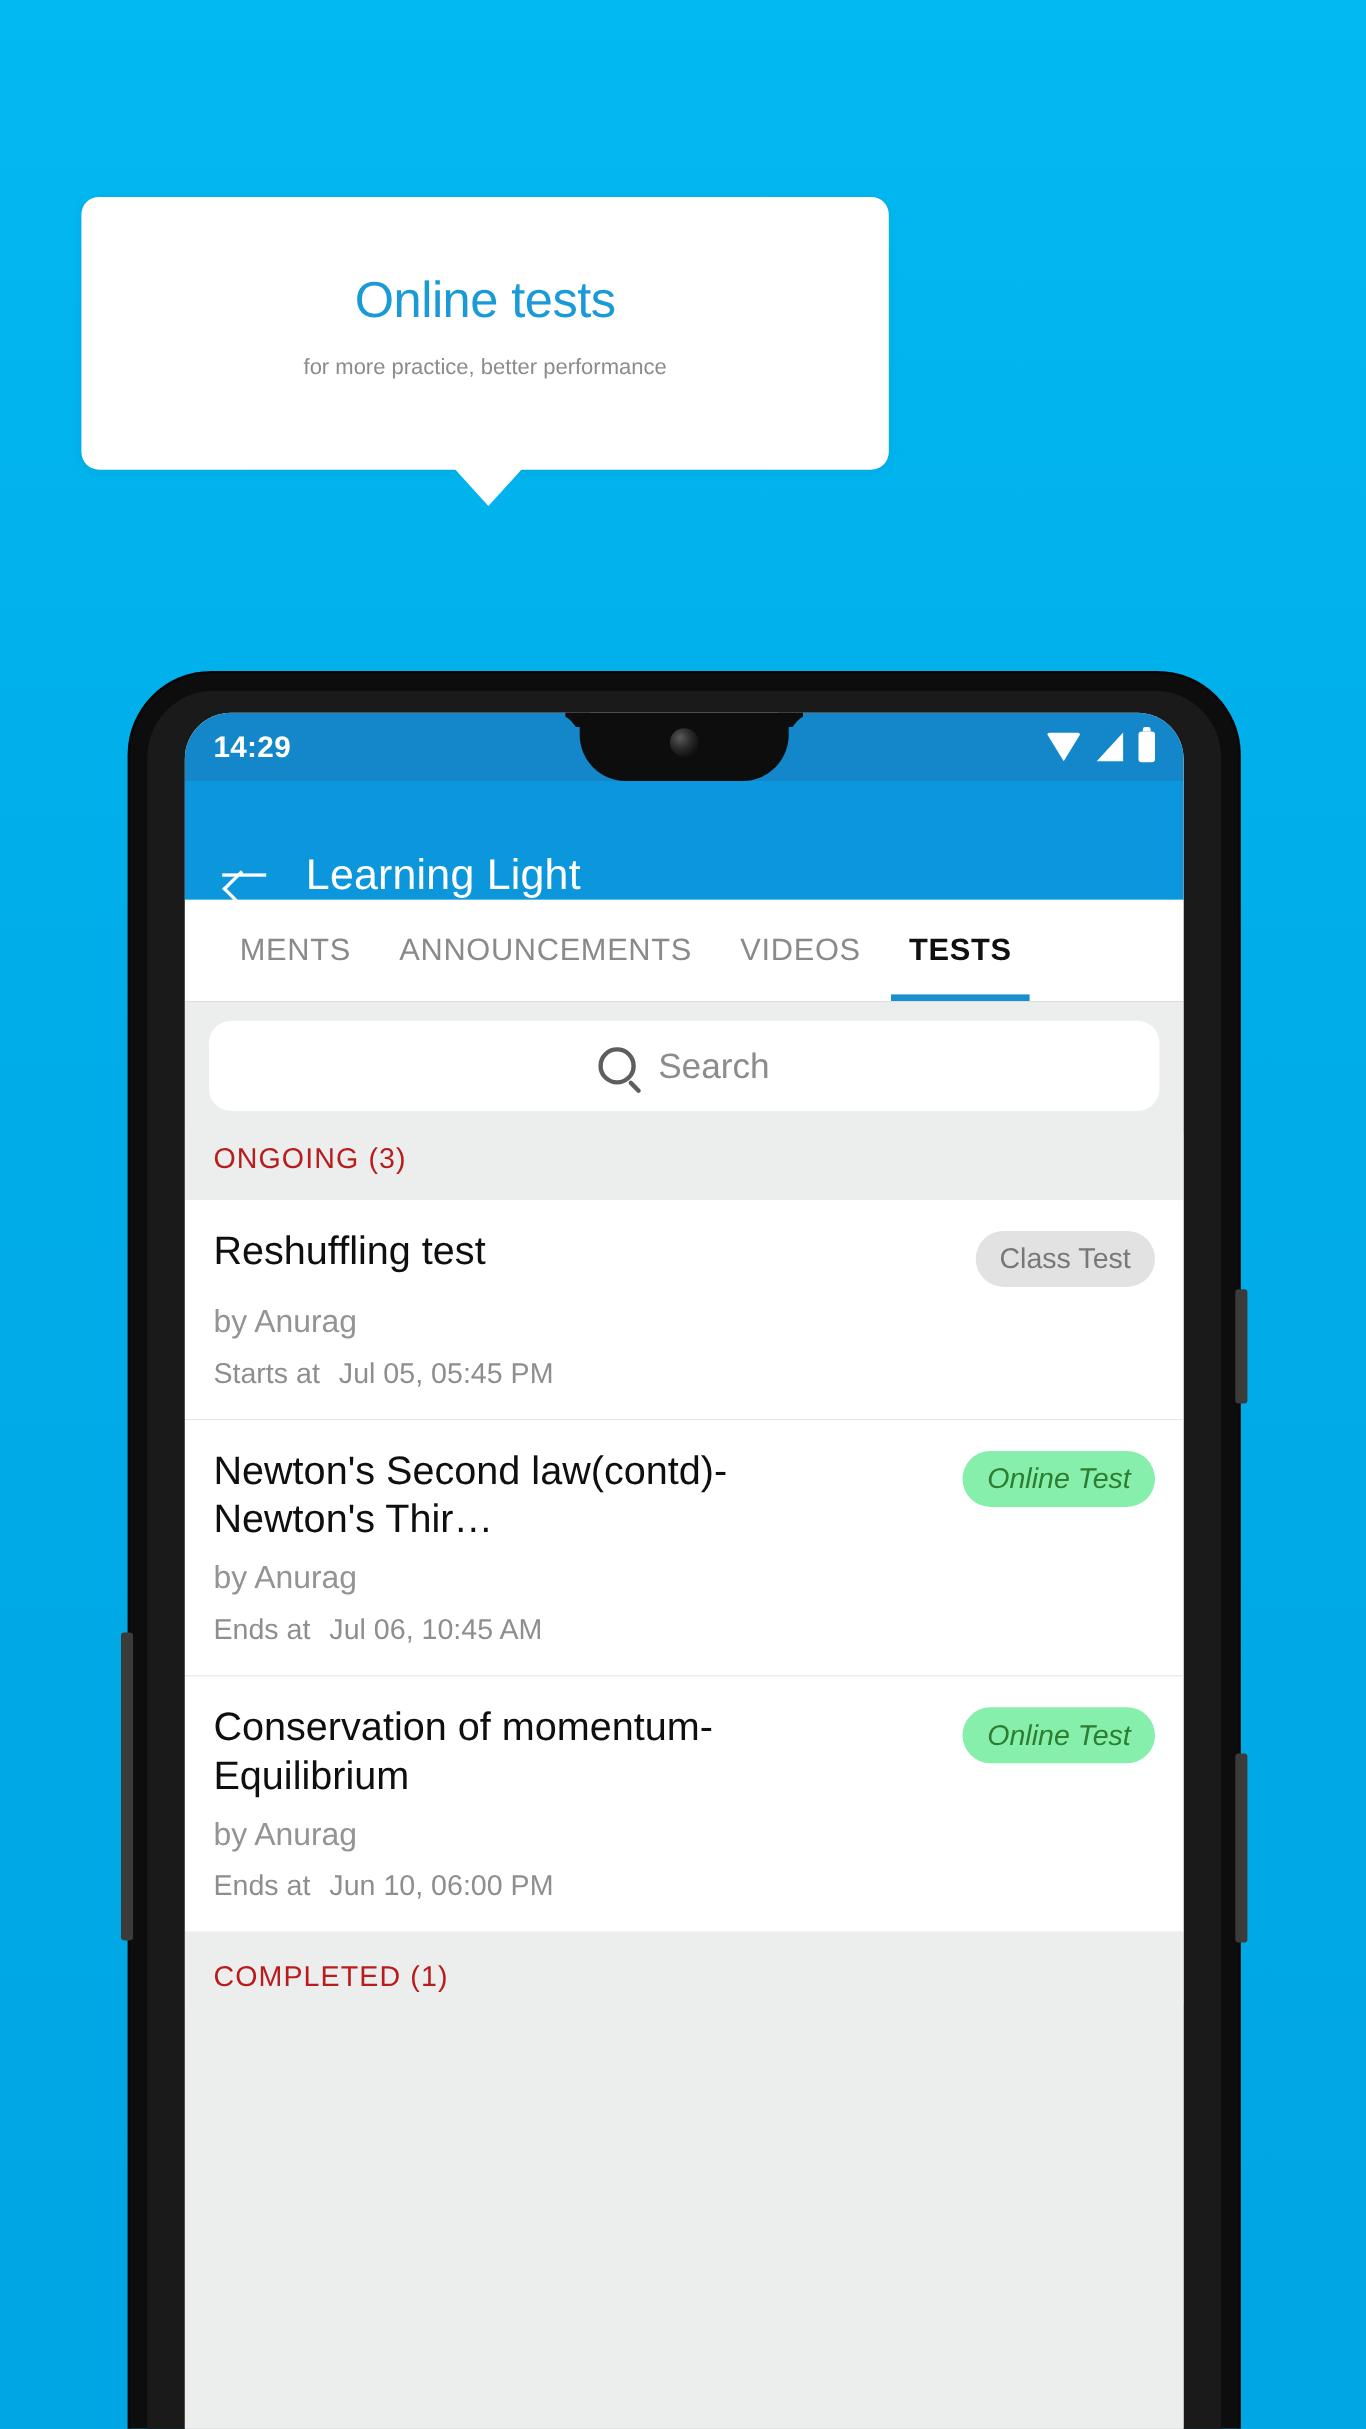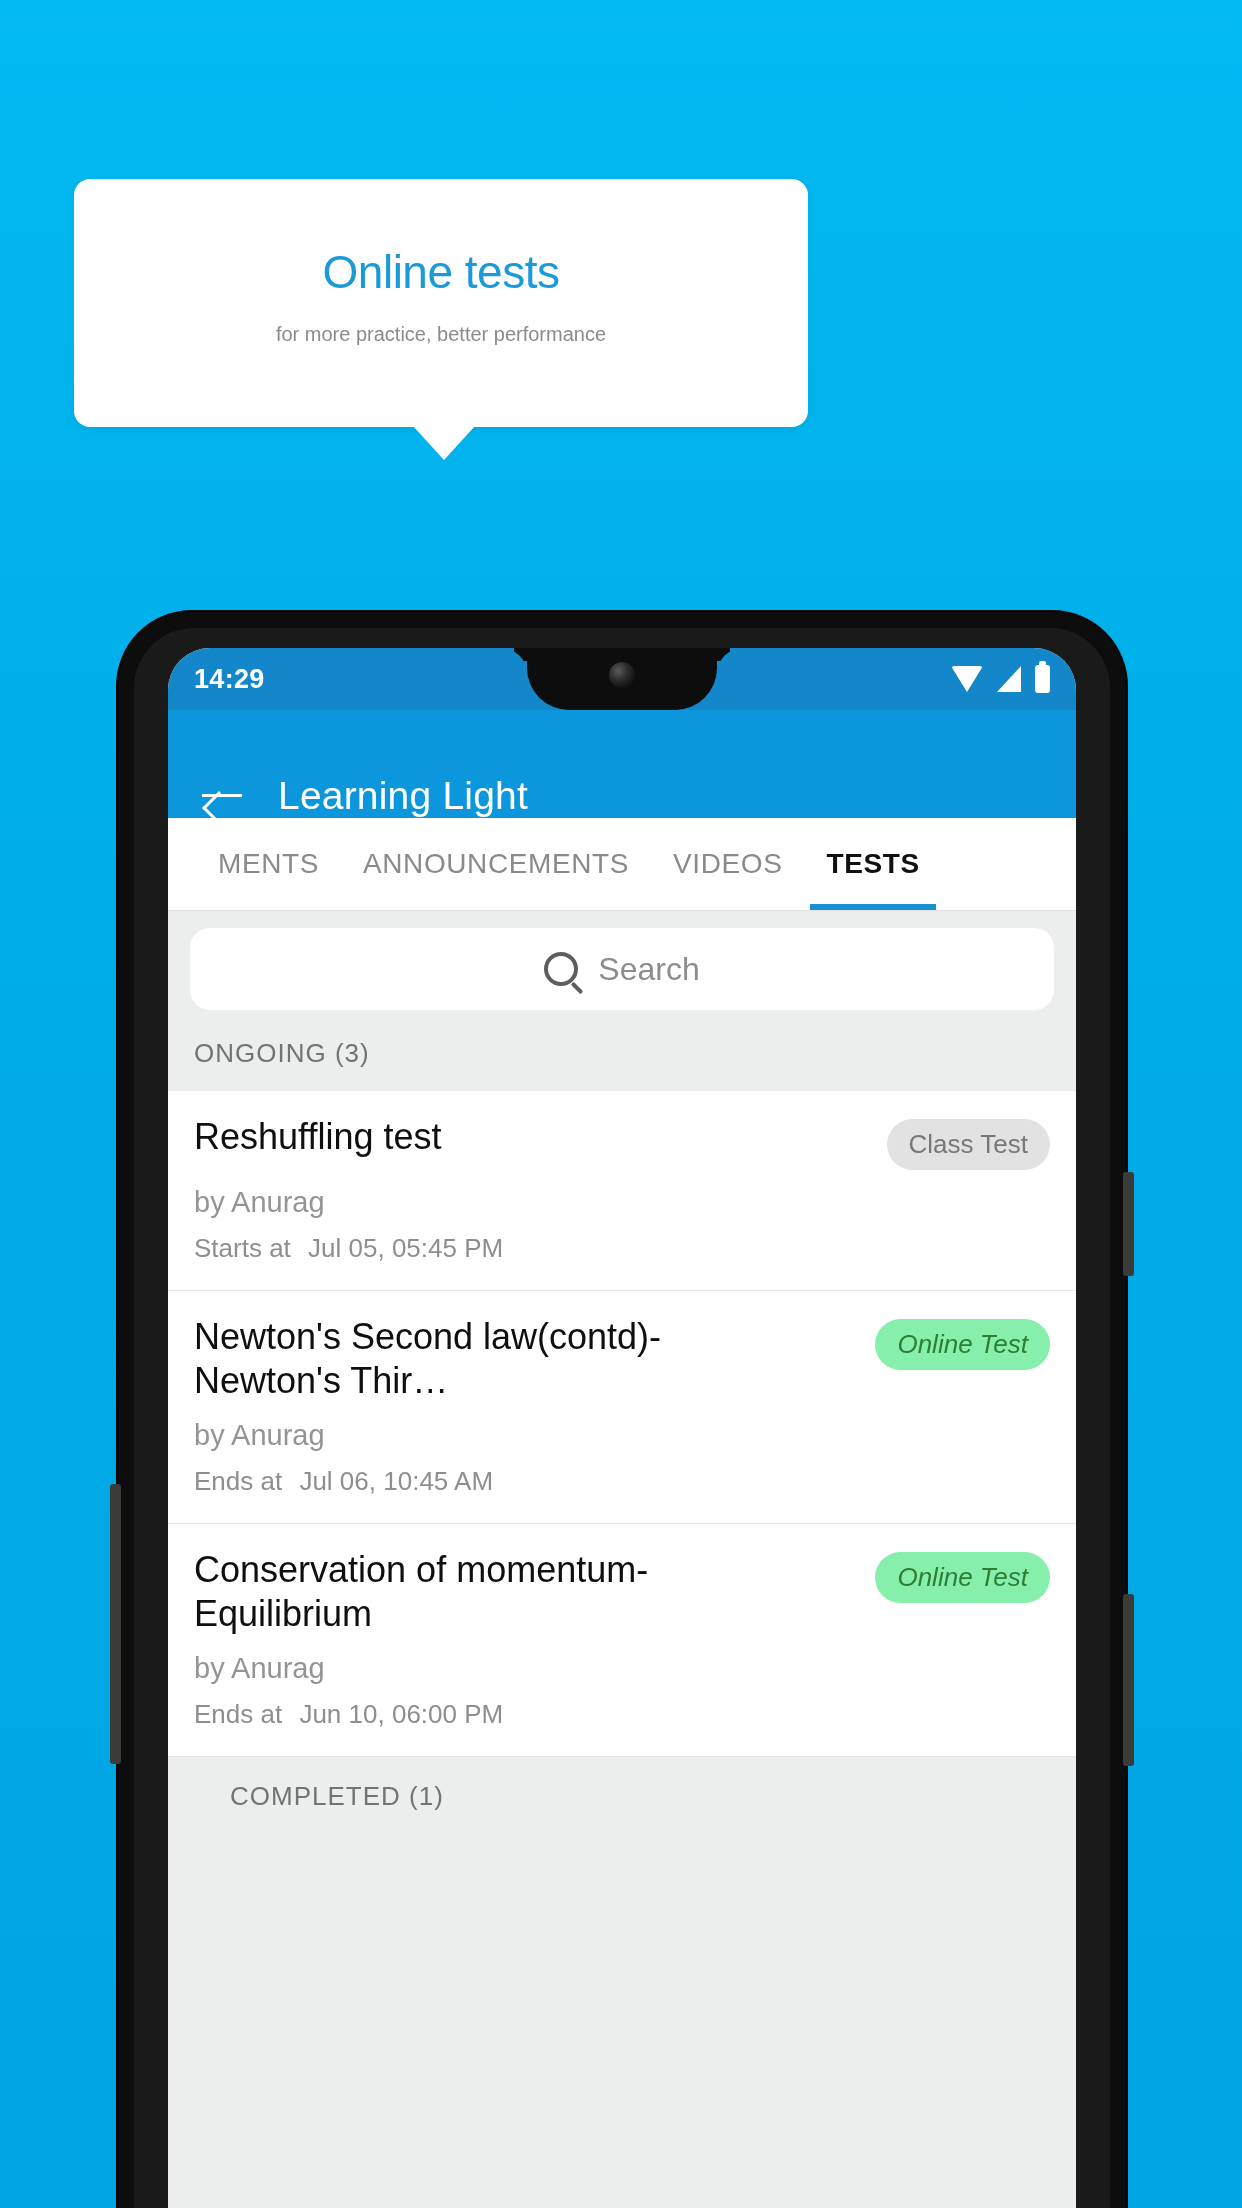"ONGOING (3)" .section-header { color: #737373 -> #b91c1c }
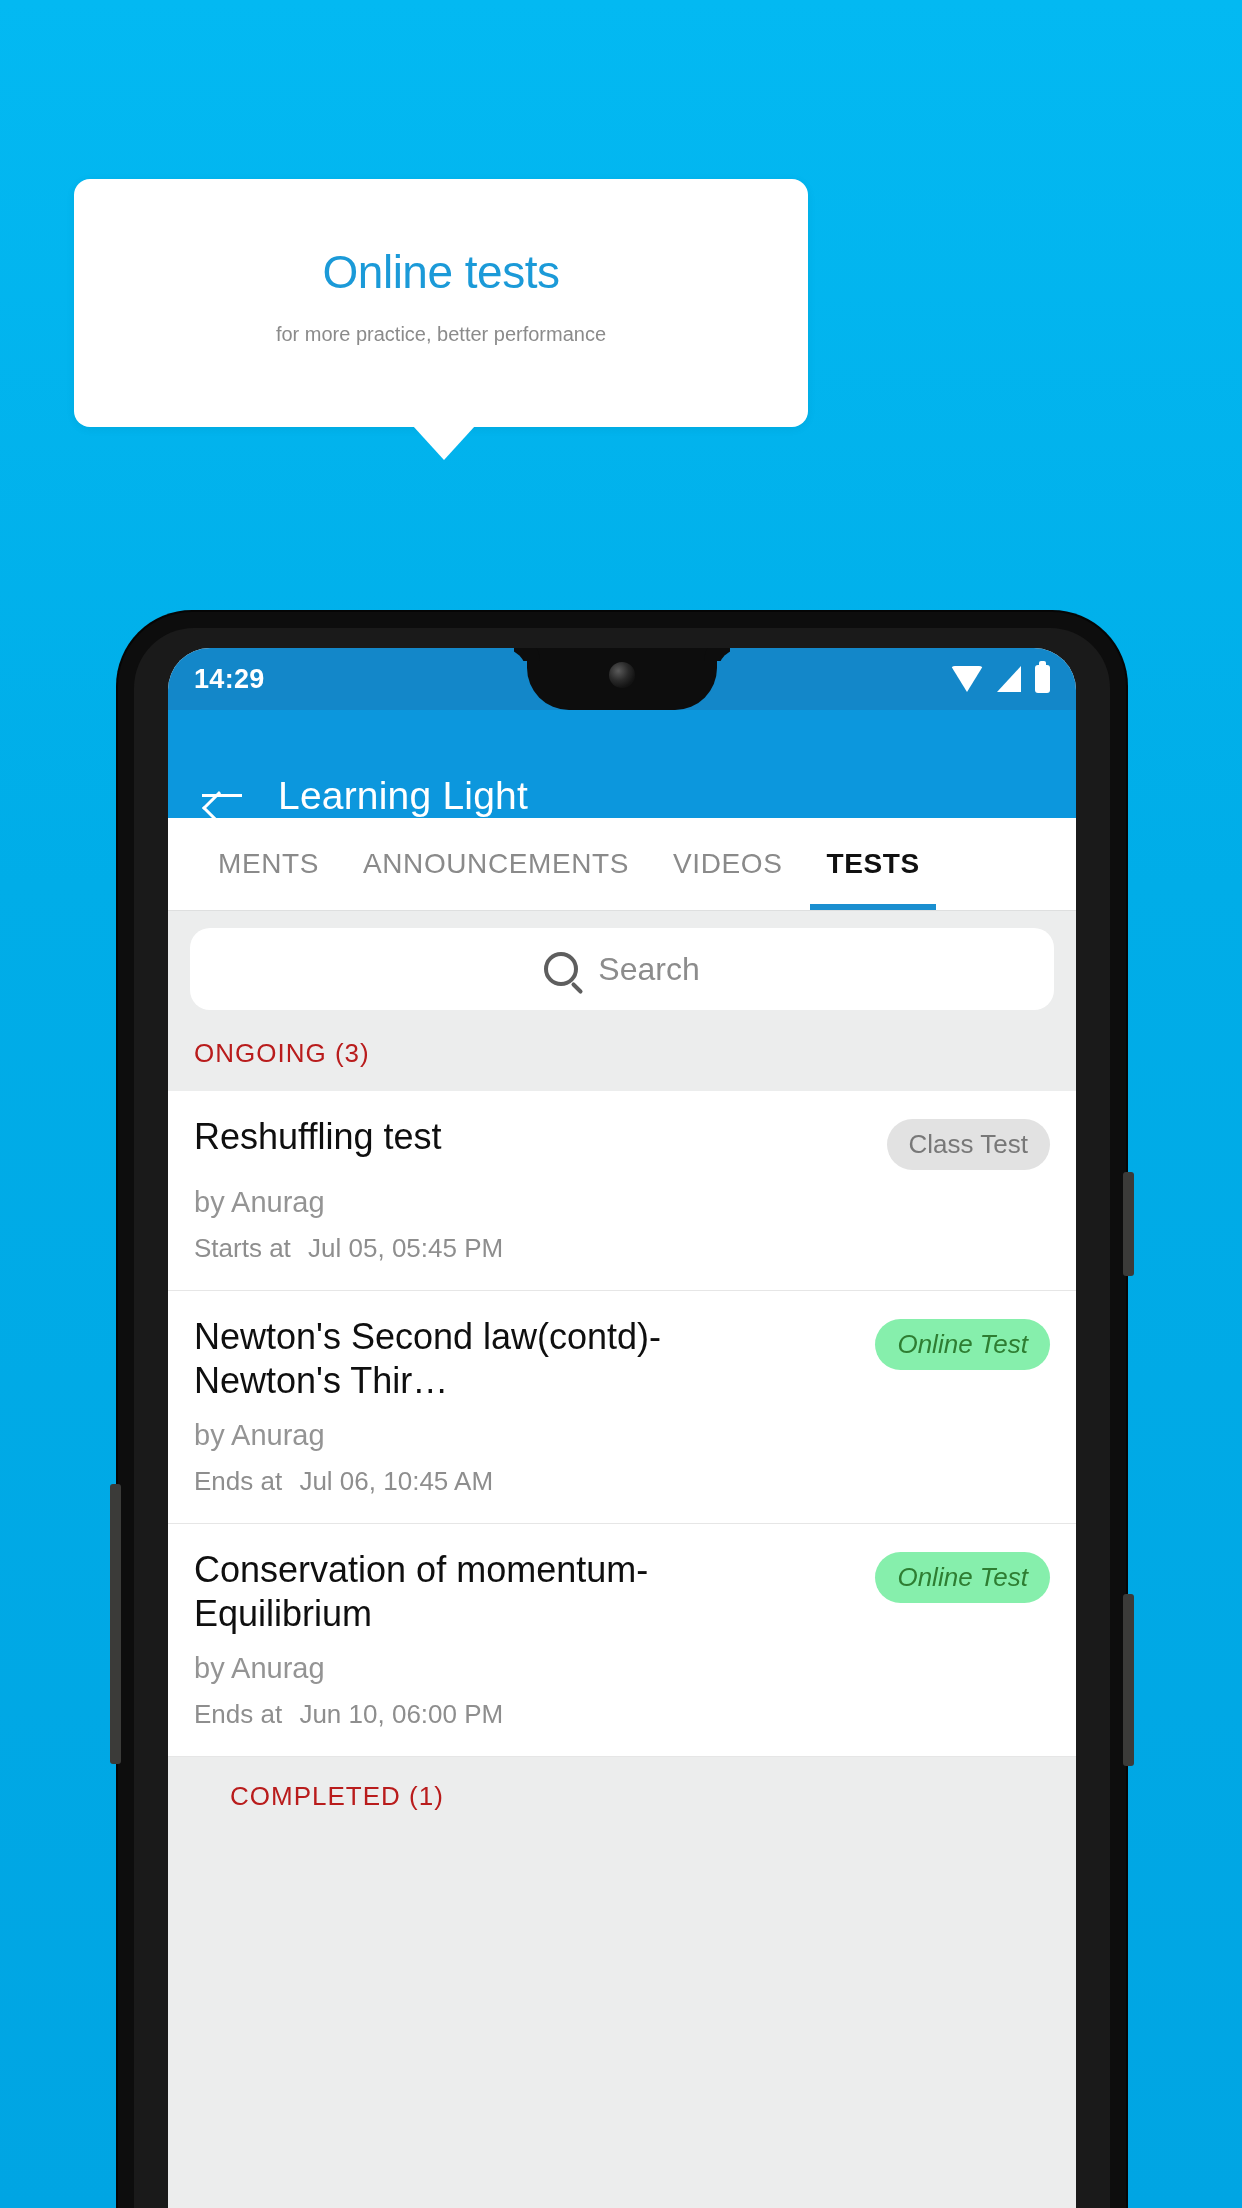"COMPLETED (1)" .section-header.bottom { margin-left: 36px -> none }
